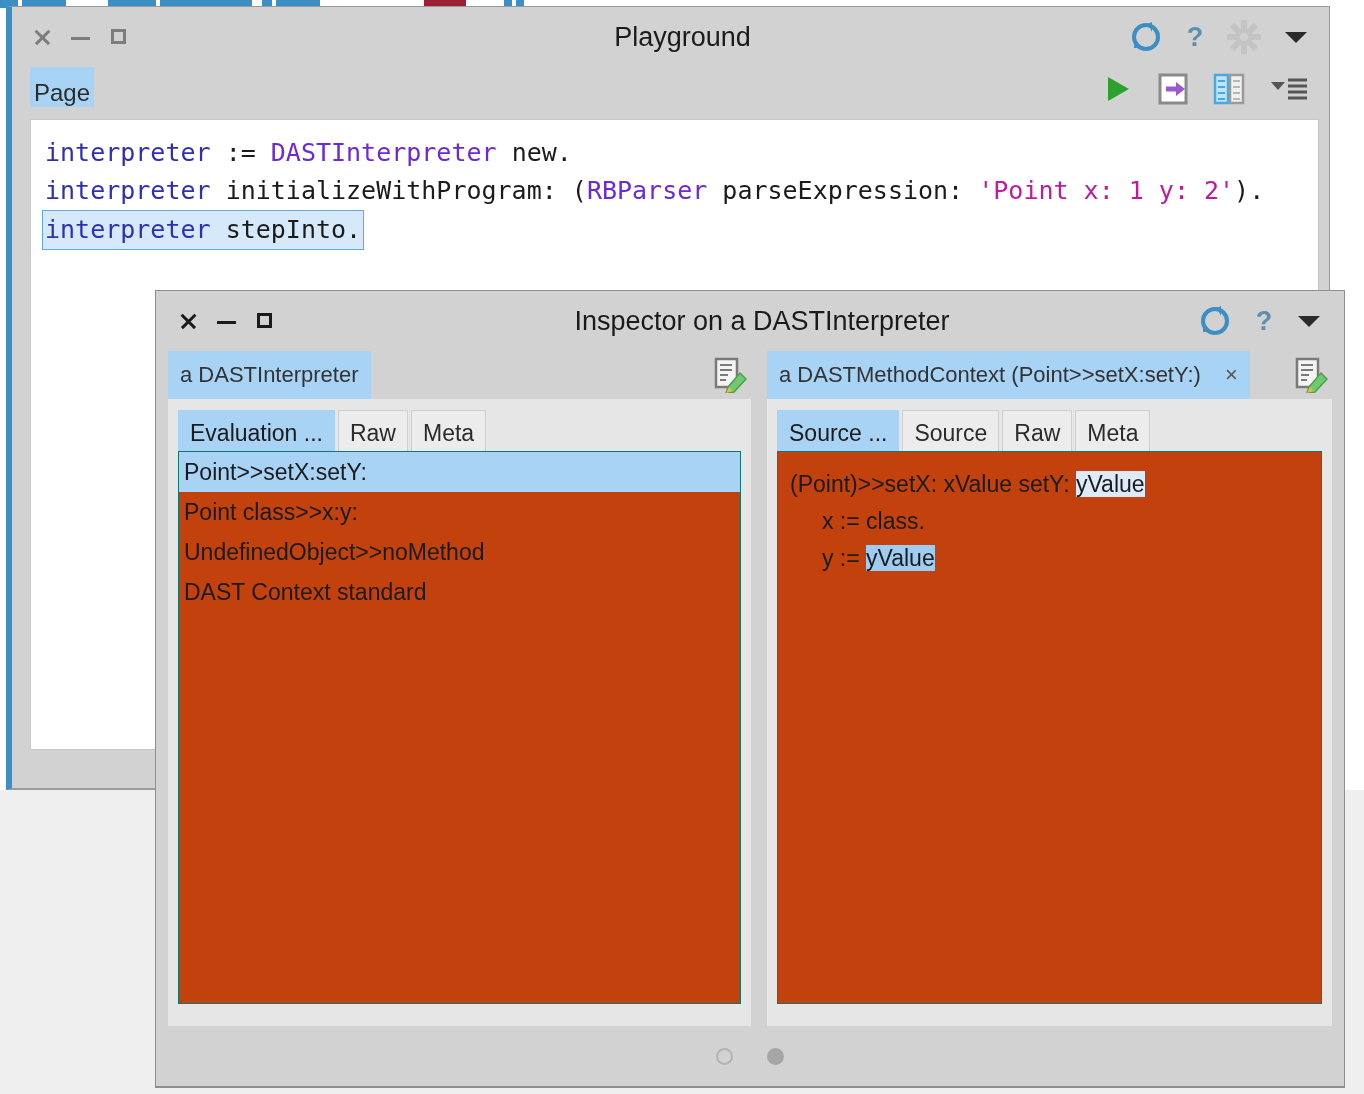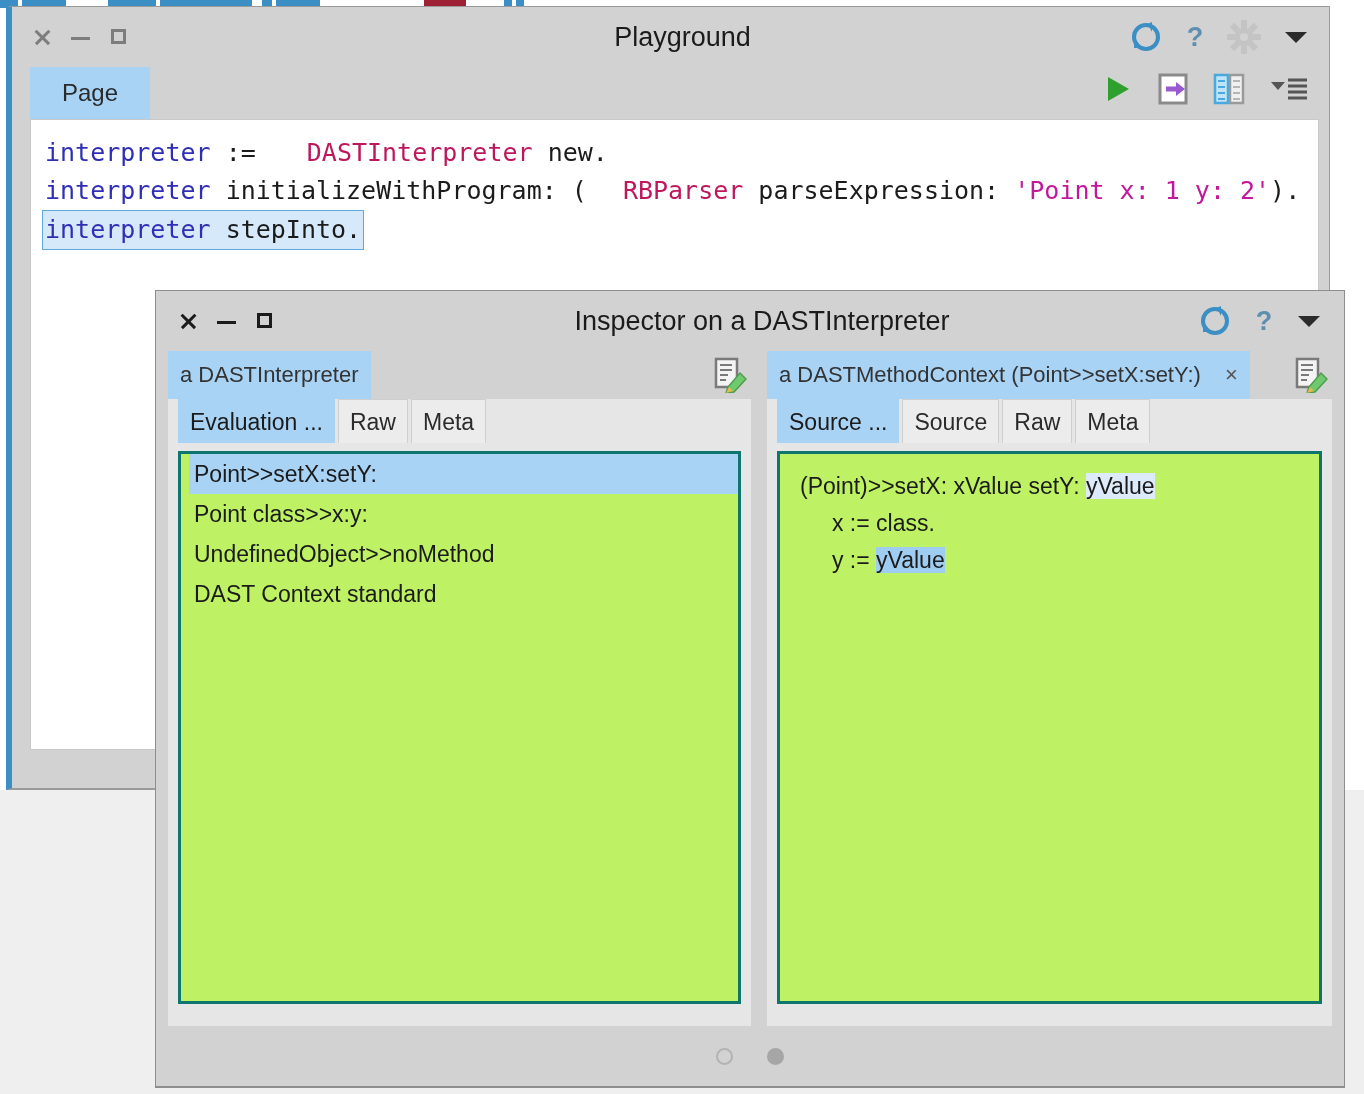"Page" .tab { height: 52px -> 40px; padding: 0 32px -> 0 4px }
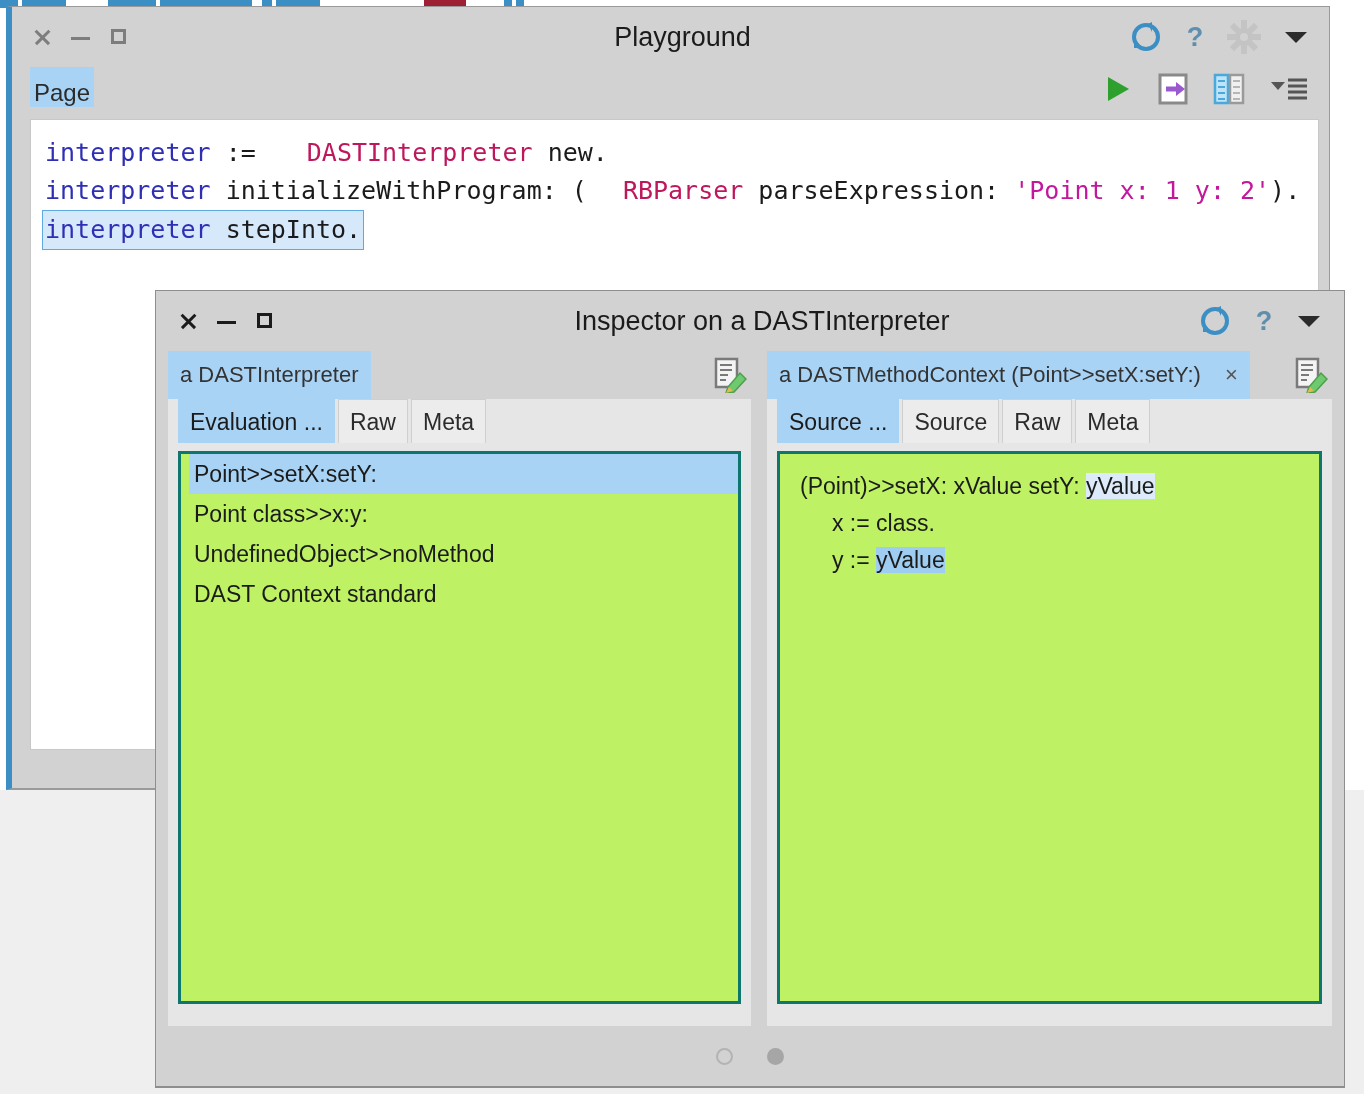"DASTInterpreter" .c-cls { color: #be185d -> #6d28d9; margin-left: 36px -> none }
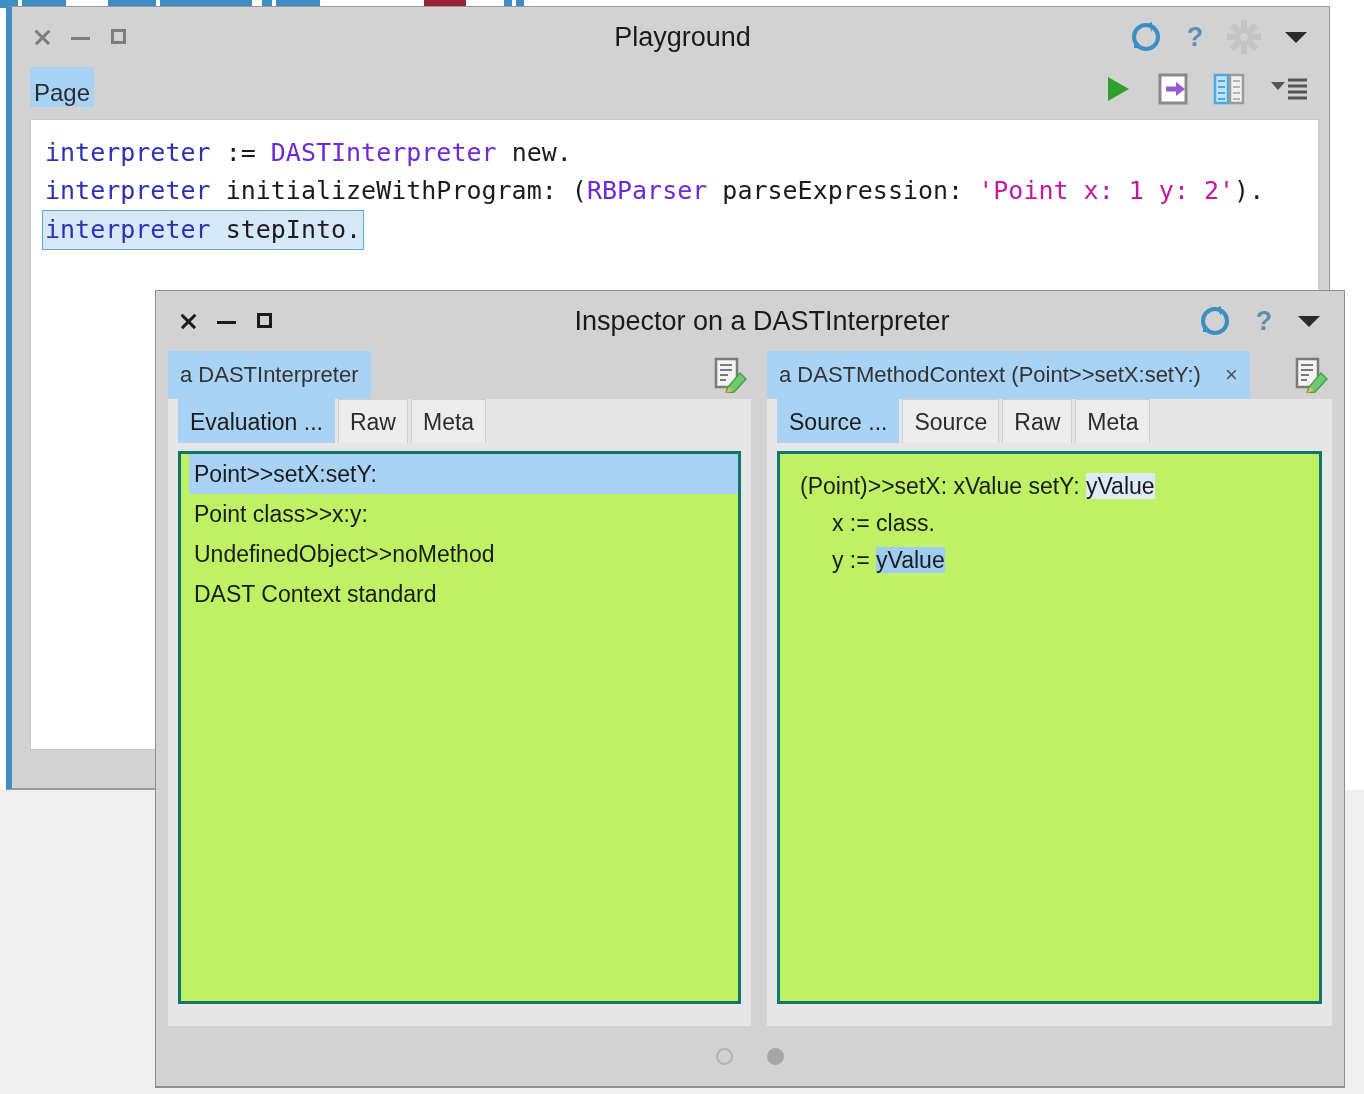"Evaluation ..." .subtab { margin-top: 0 -> 11px }
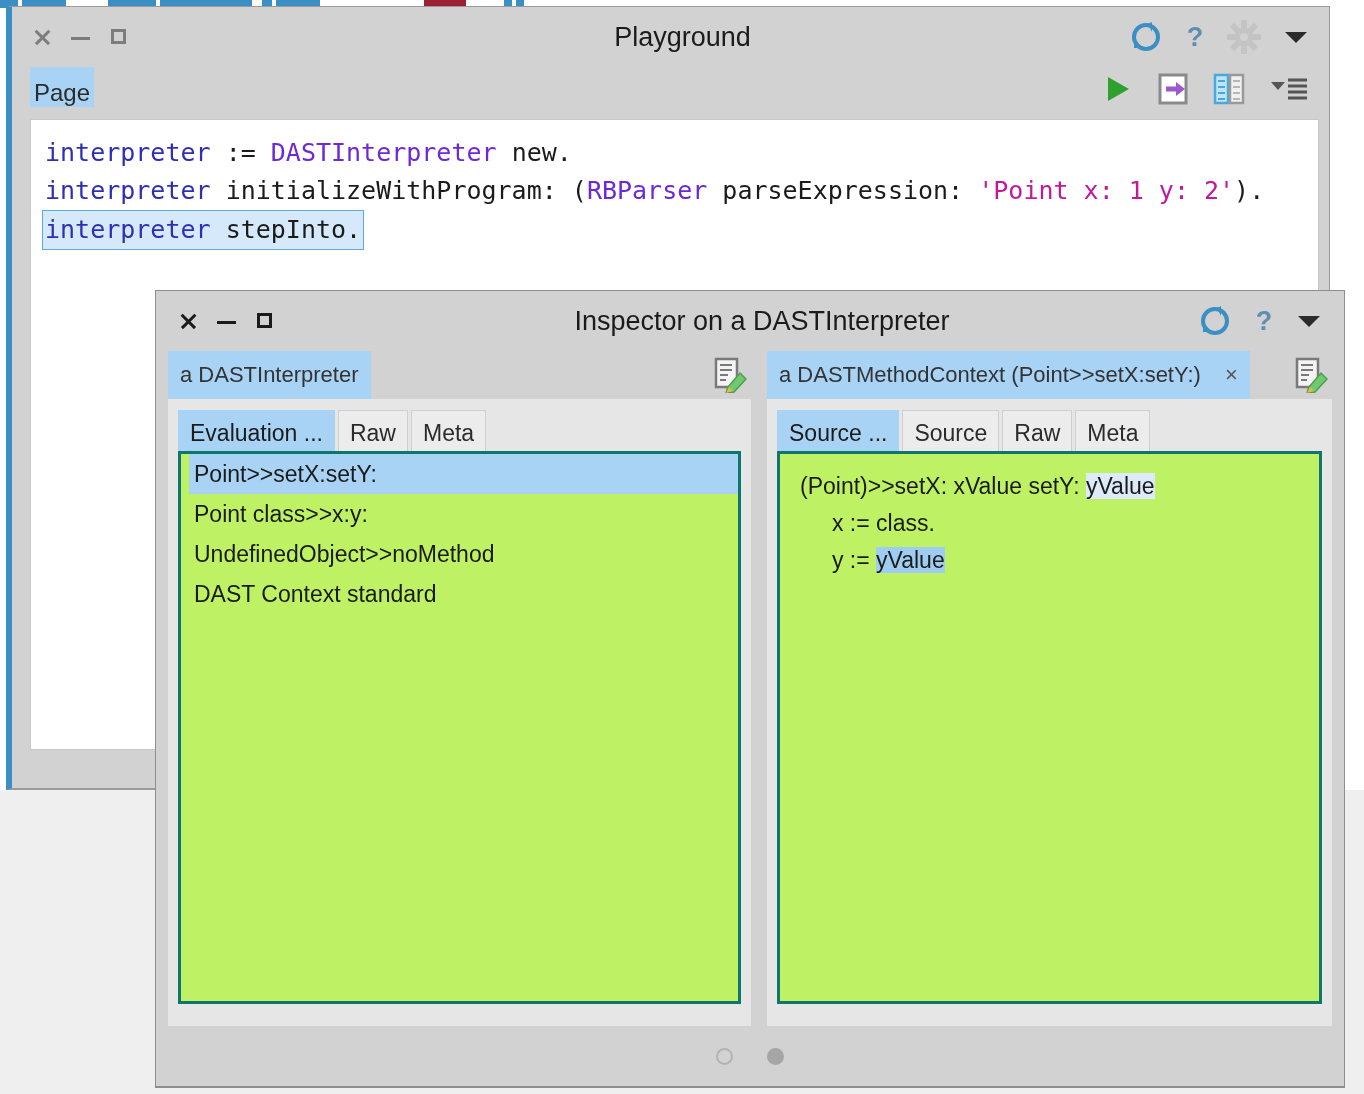"Point>>setX:setY:" .pane-content { background: #bef264 -> #c2410c; border: 3px solid #0f766e -> 1px solid #0f766e; padding-left: 8px -> none }
